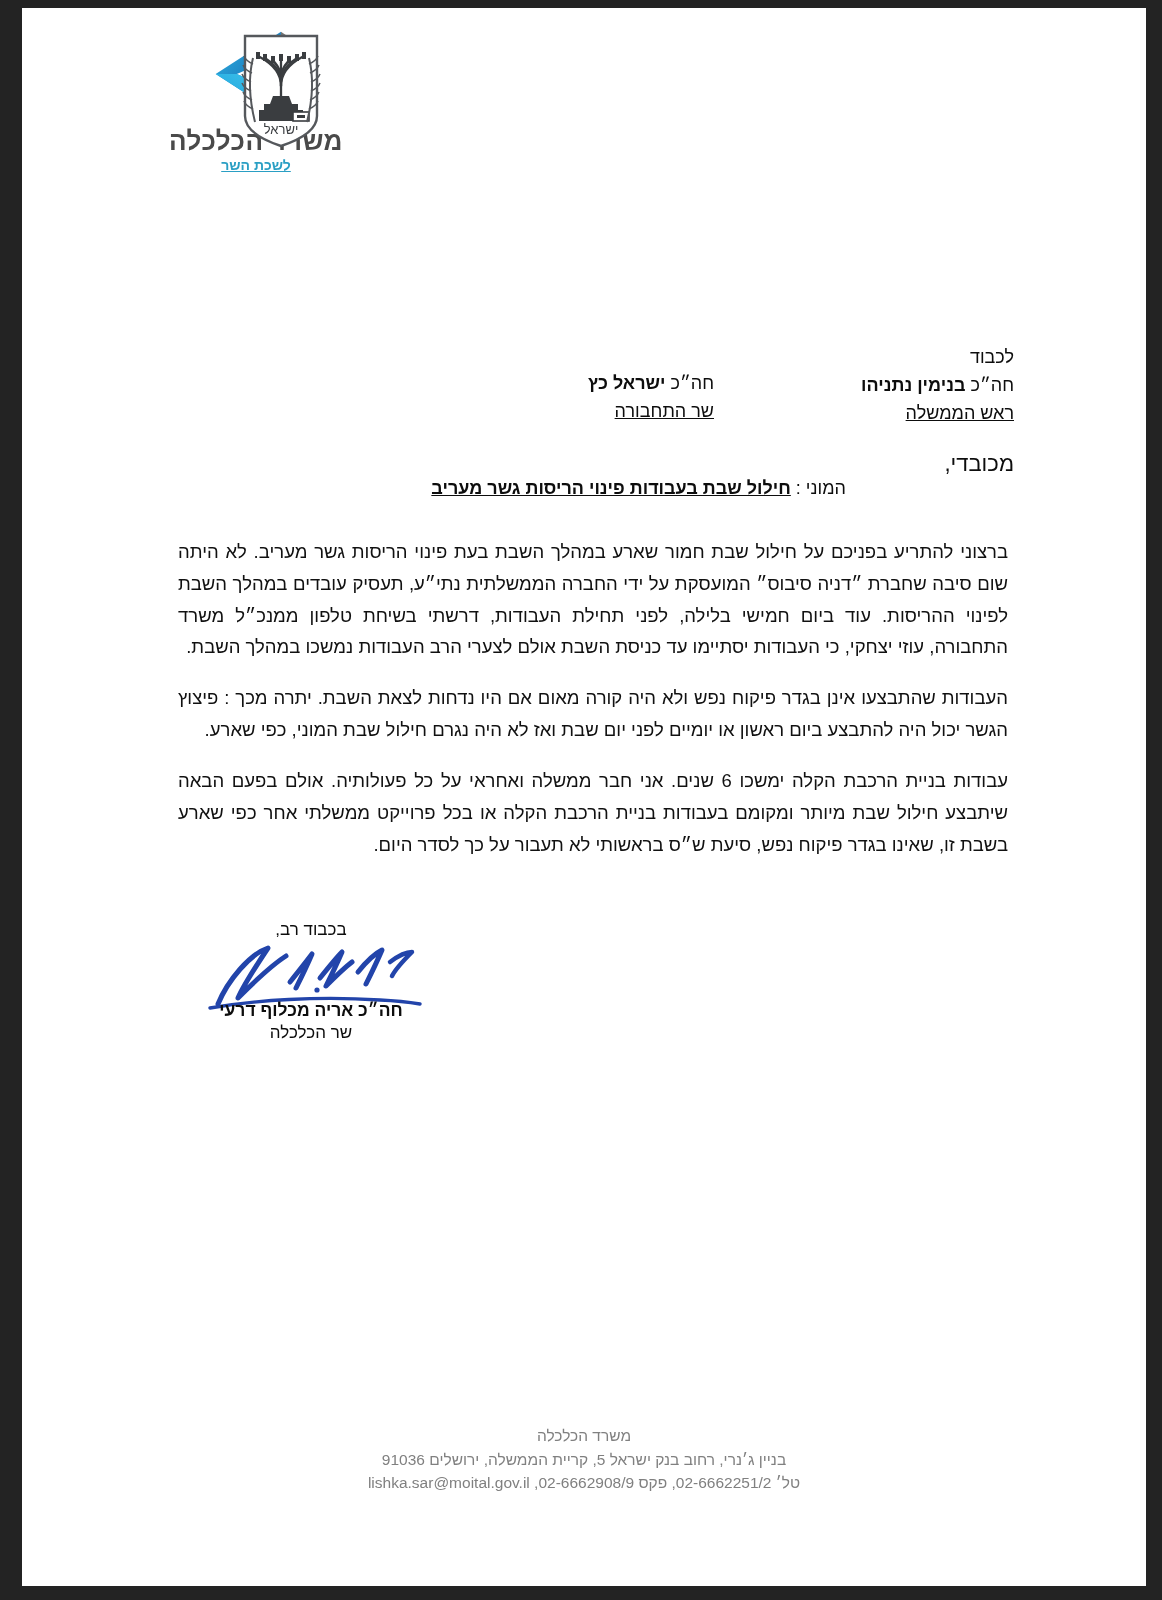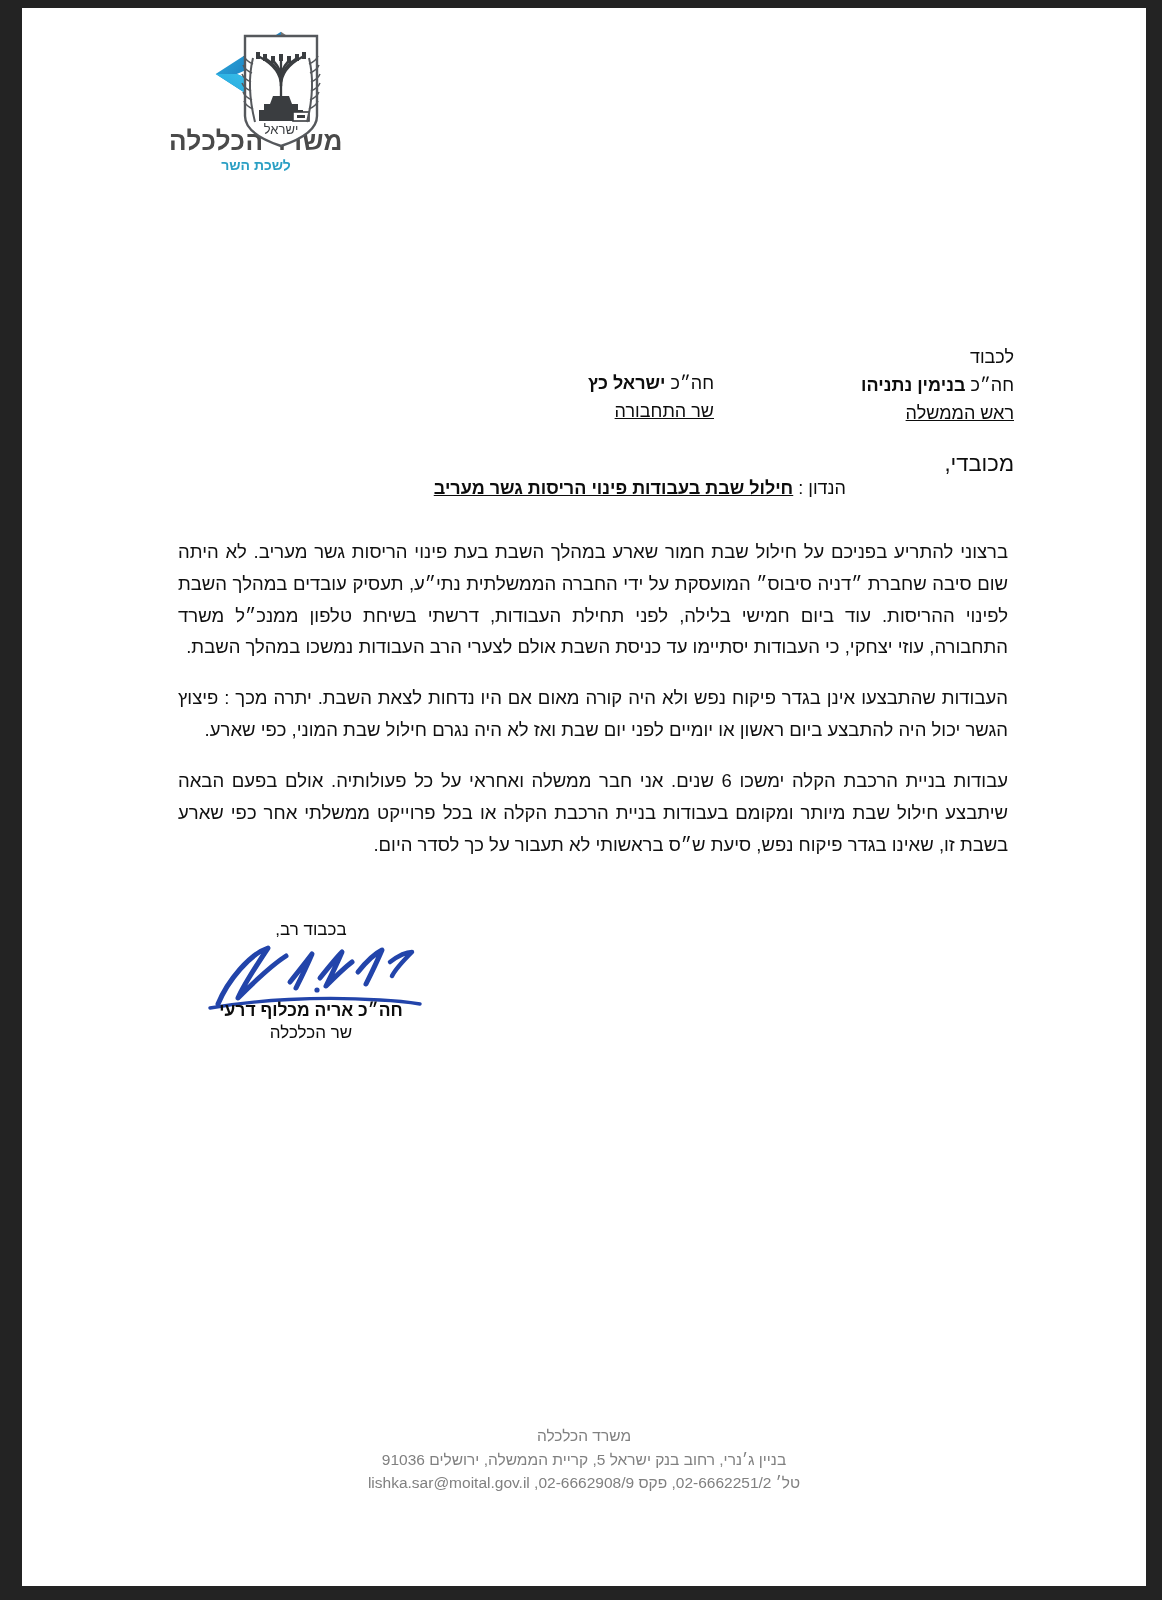"לשכת השר" .logo-sub { text-decoration: none -> underline }
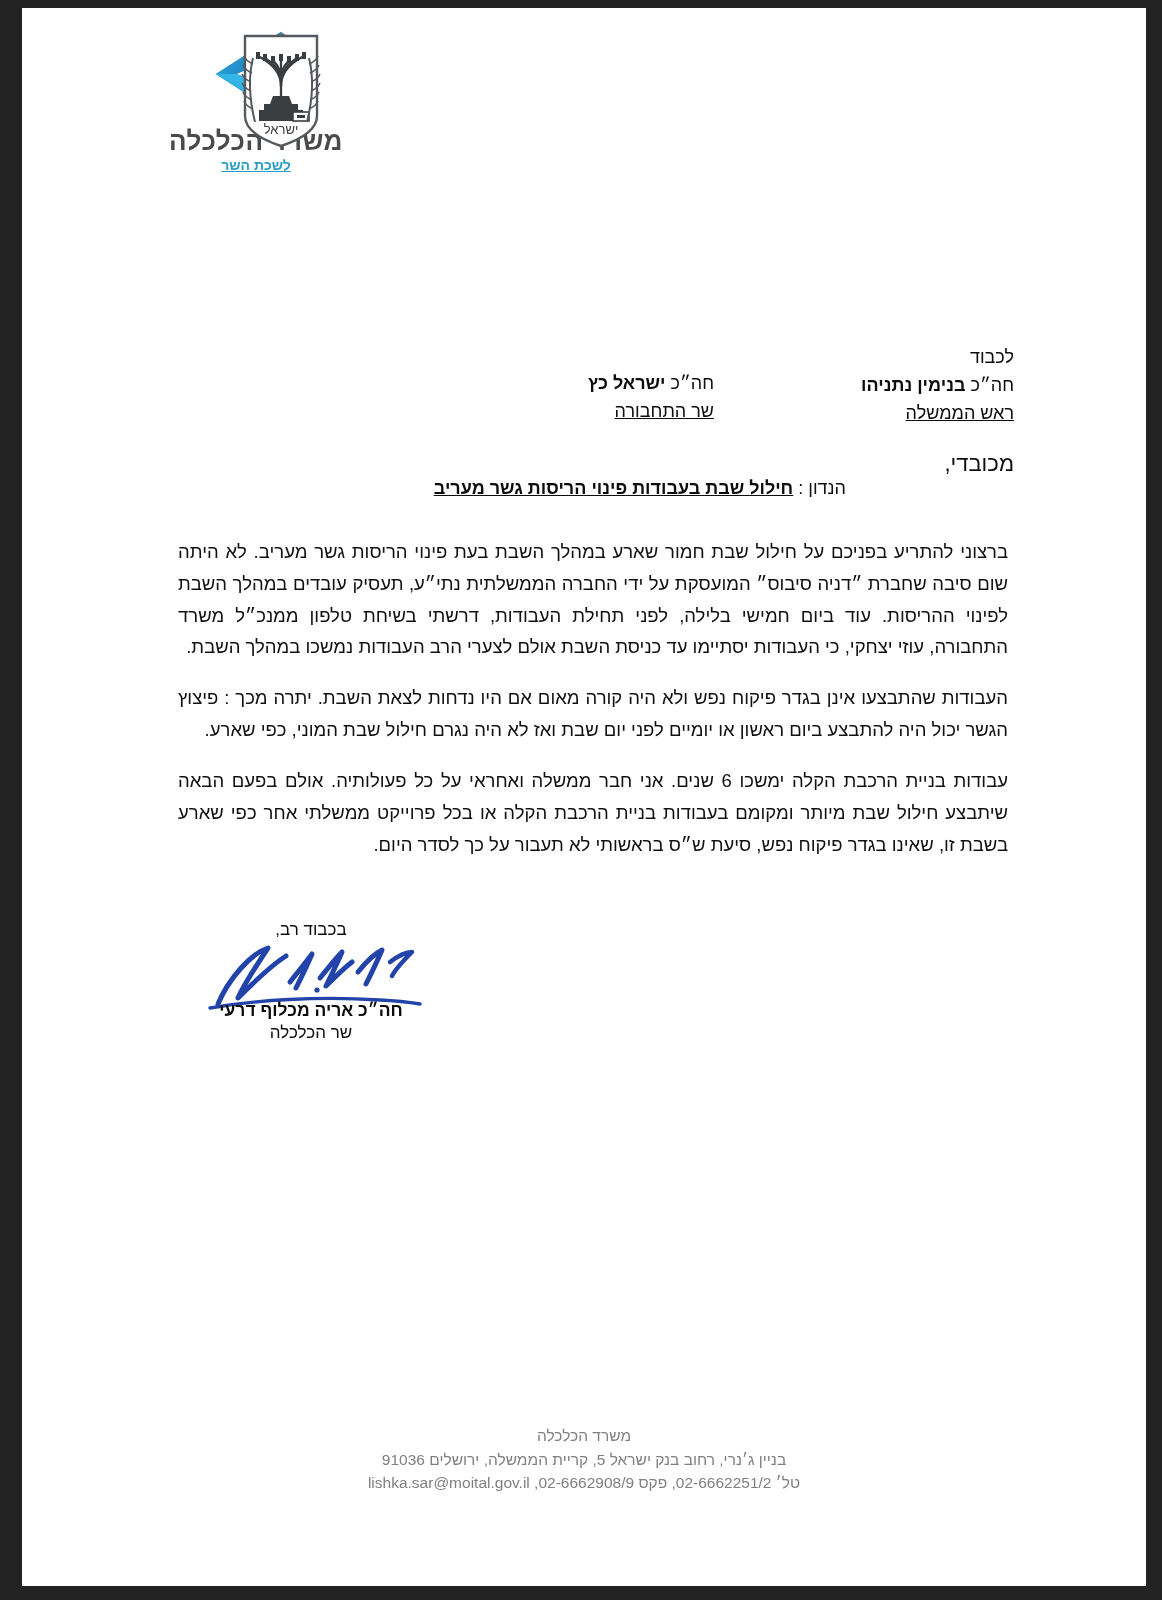"הנדון :" span.subject-label { text: הנדון -> המוני }
